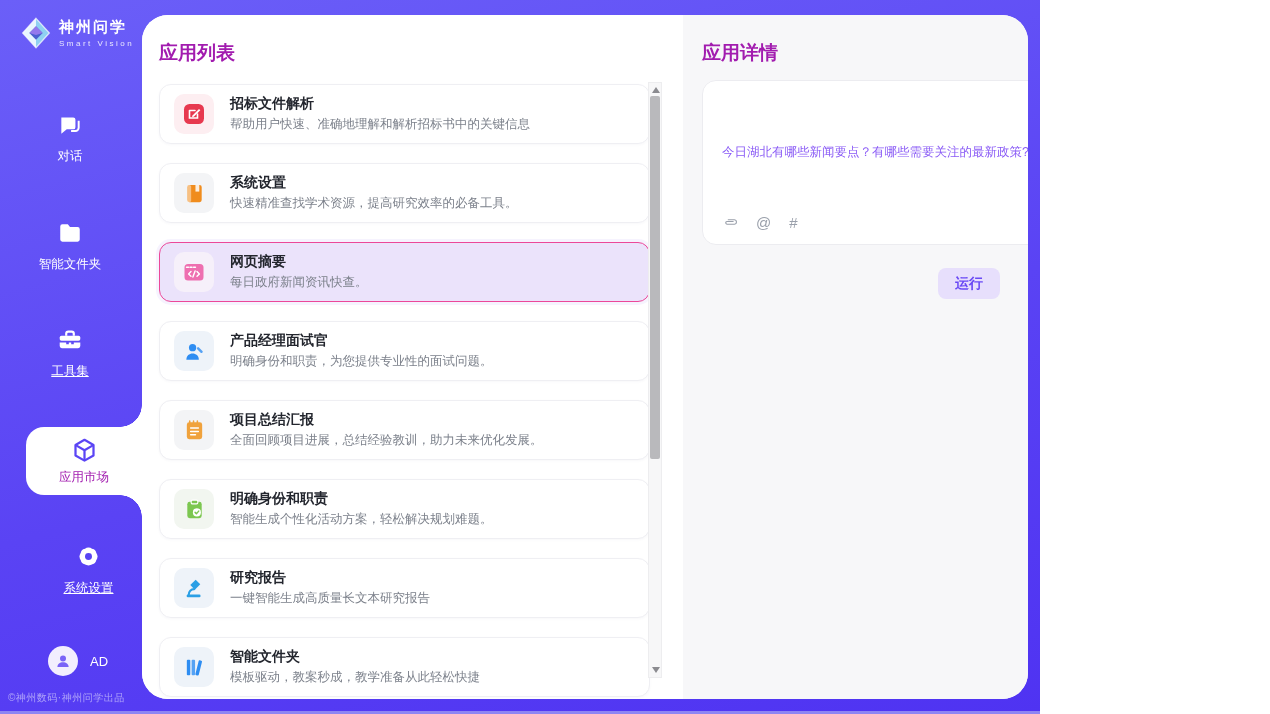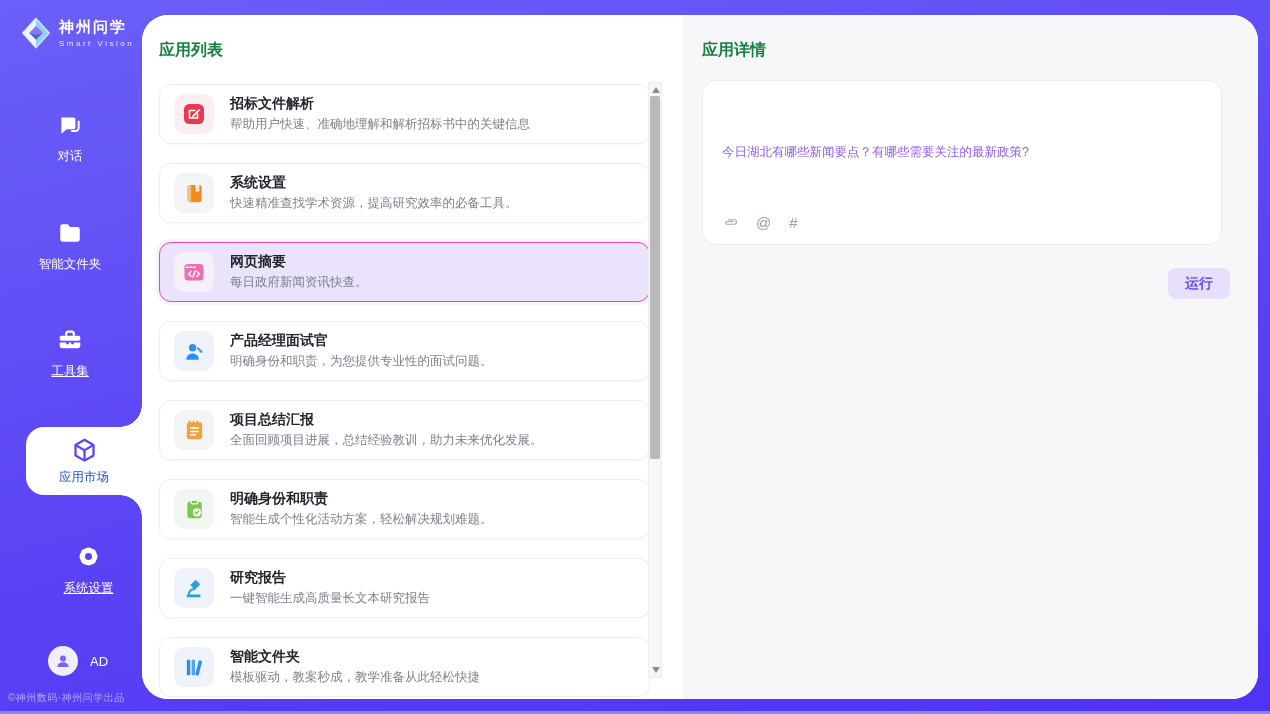"神州问学" .root { width: 1270px -> 1040px }
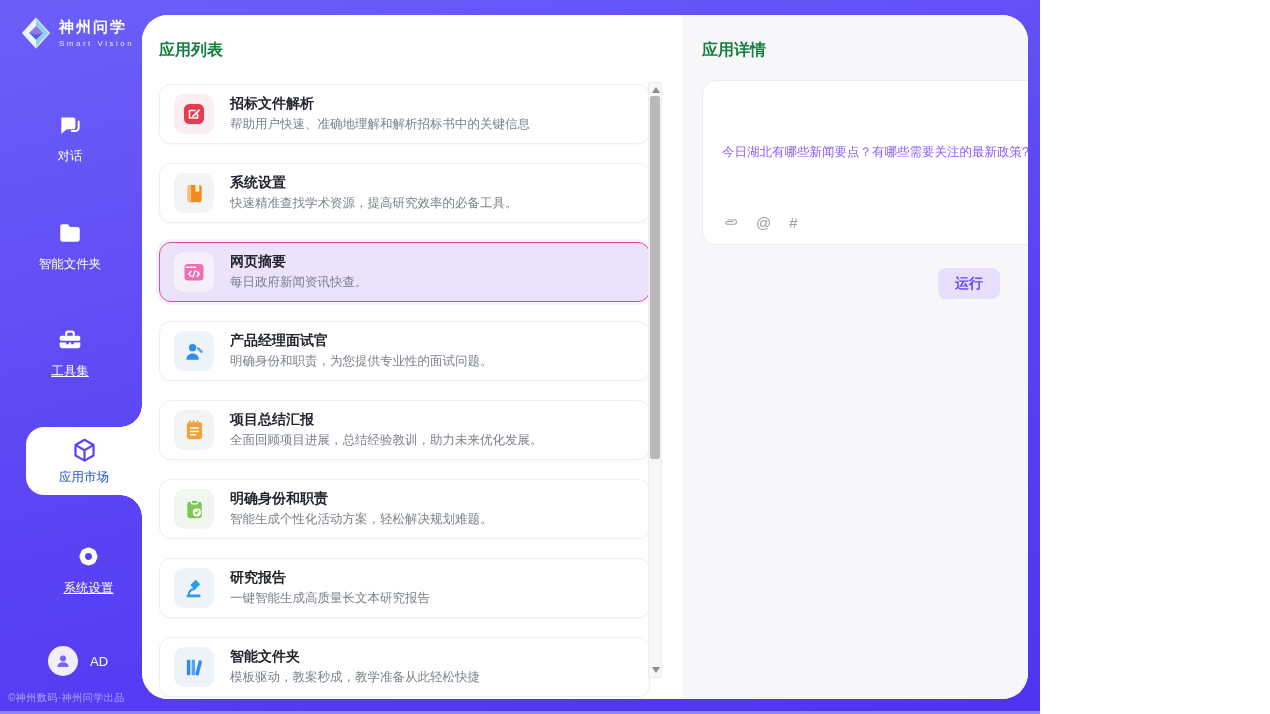"应用列表" .panel-title { color: #15803d -> #a21caf; font-size: 16px -> 19px }
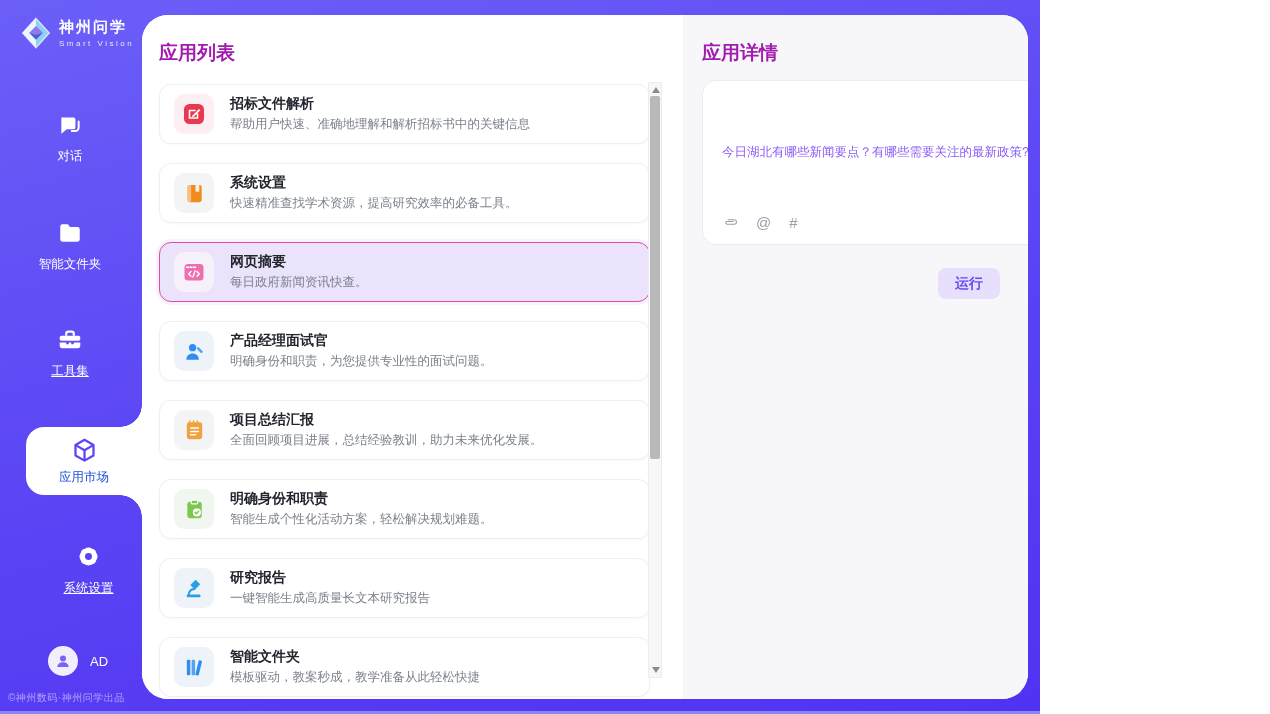"应用市场" .active-bubble .nav-label { color: #1d4ed8 -> #a21caf }
